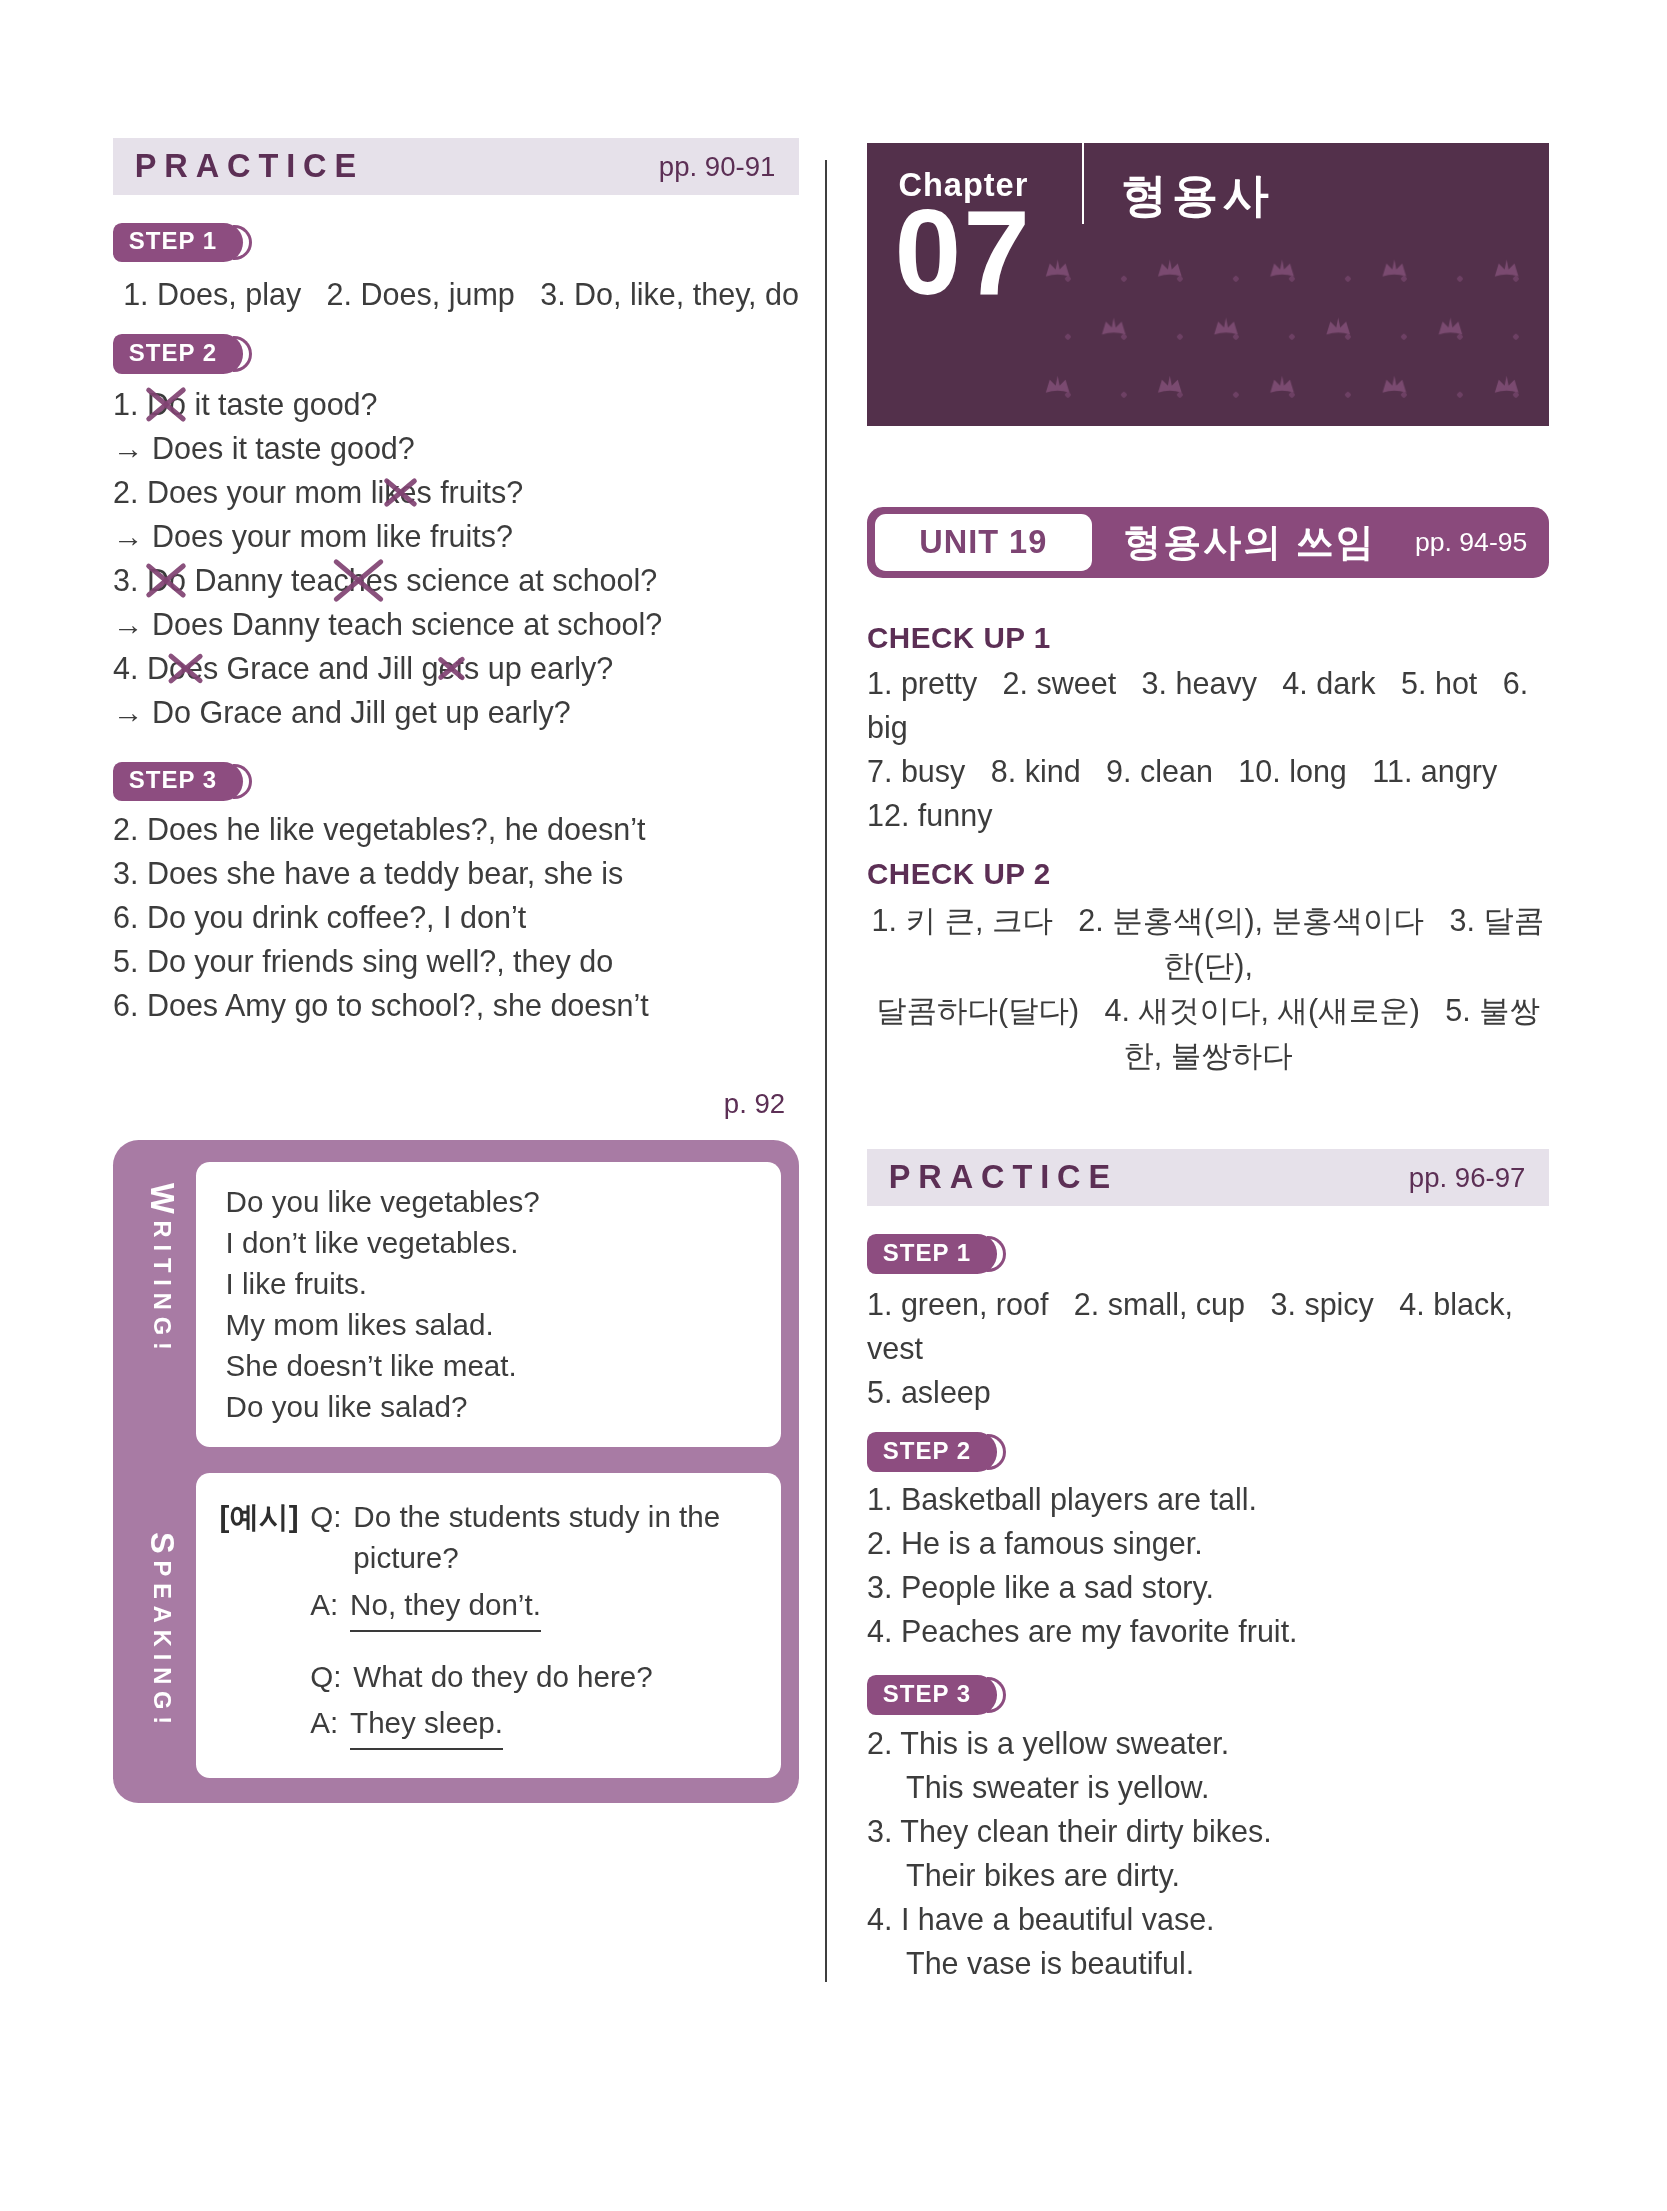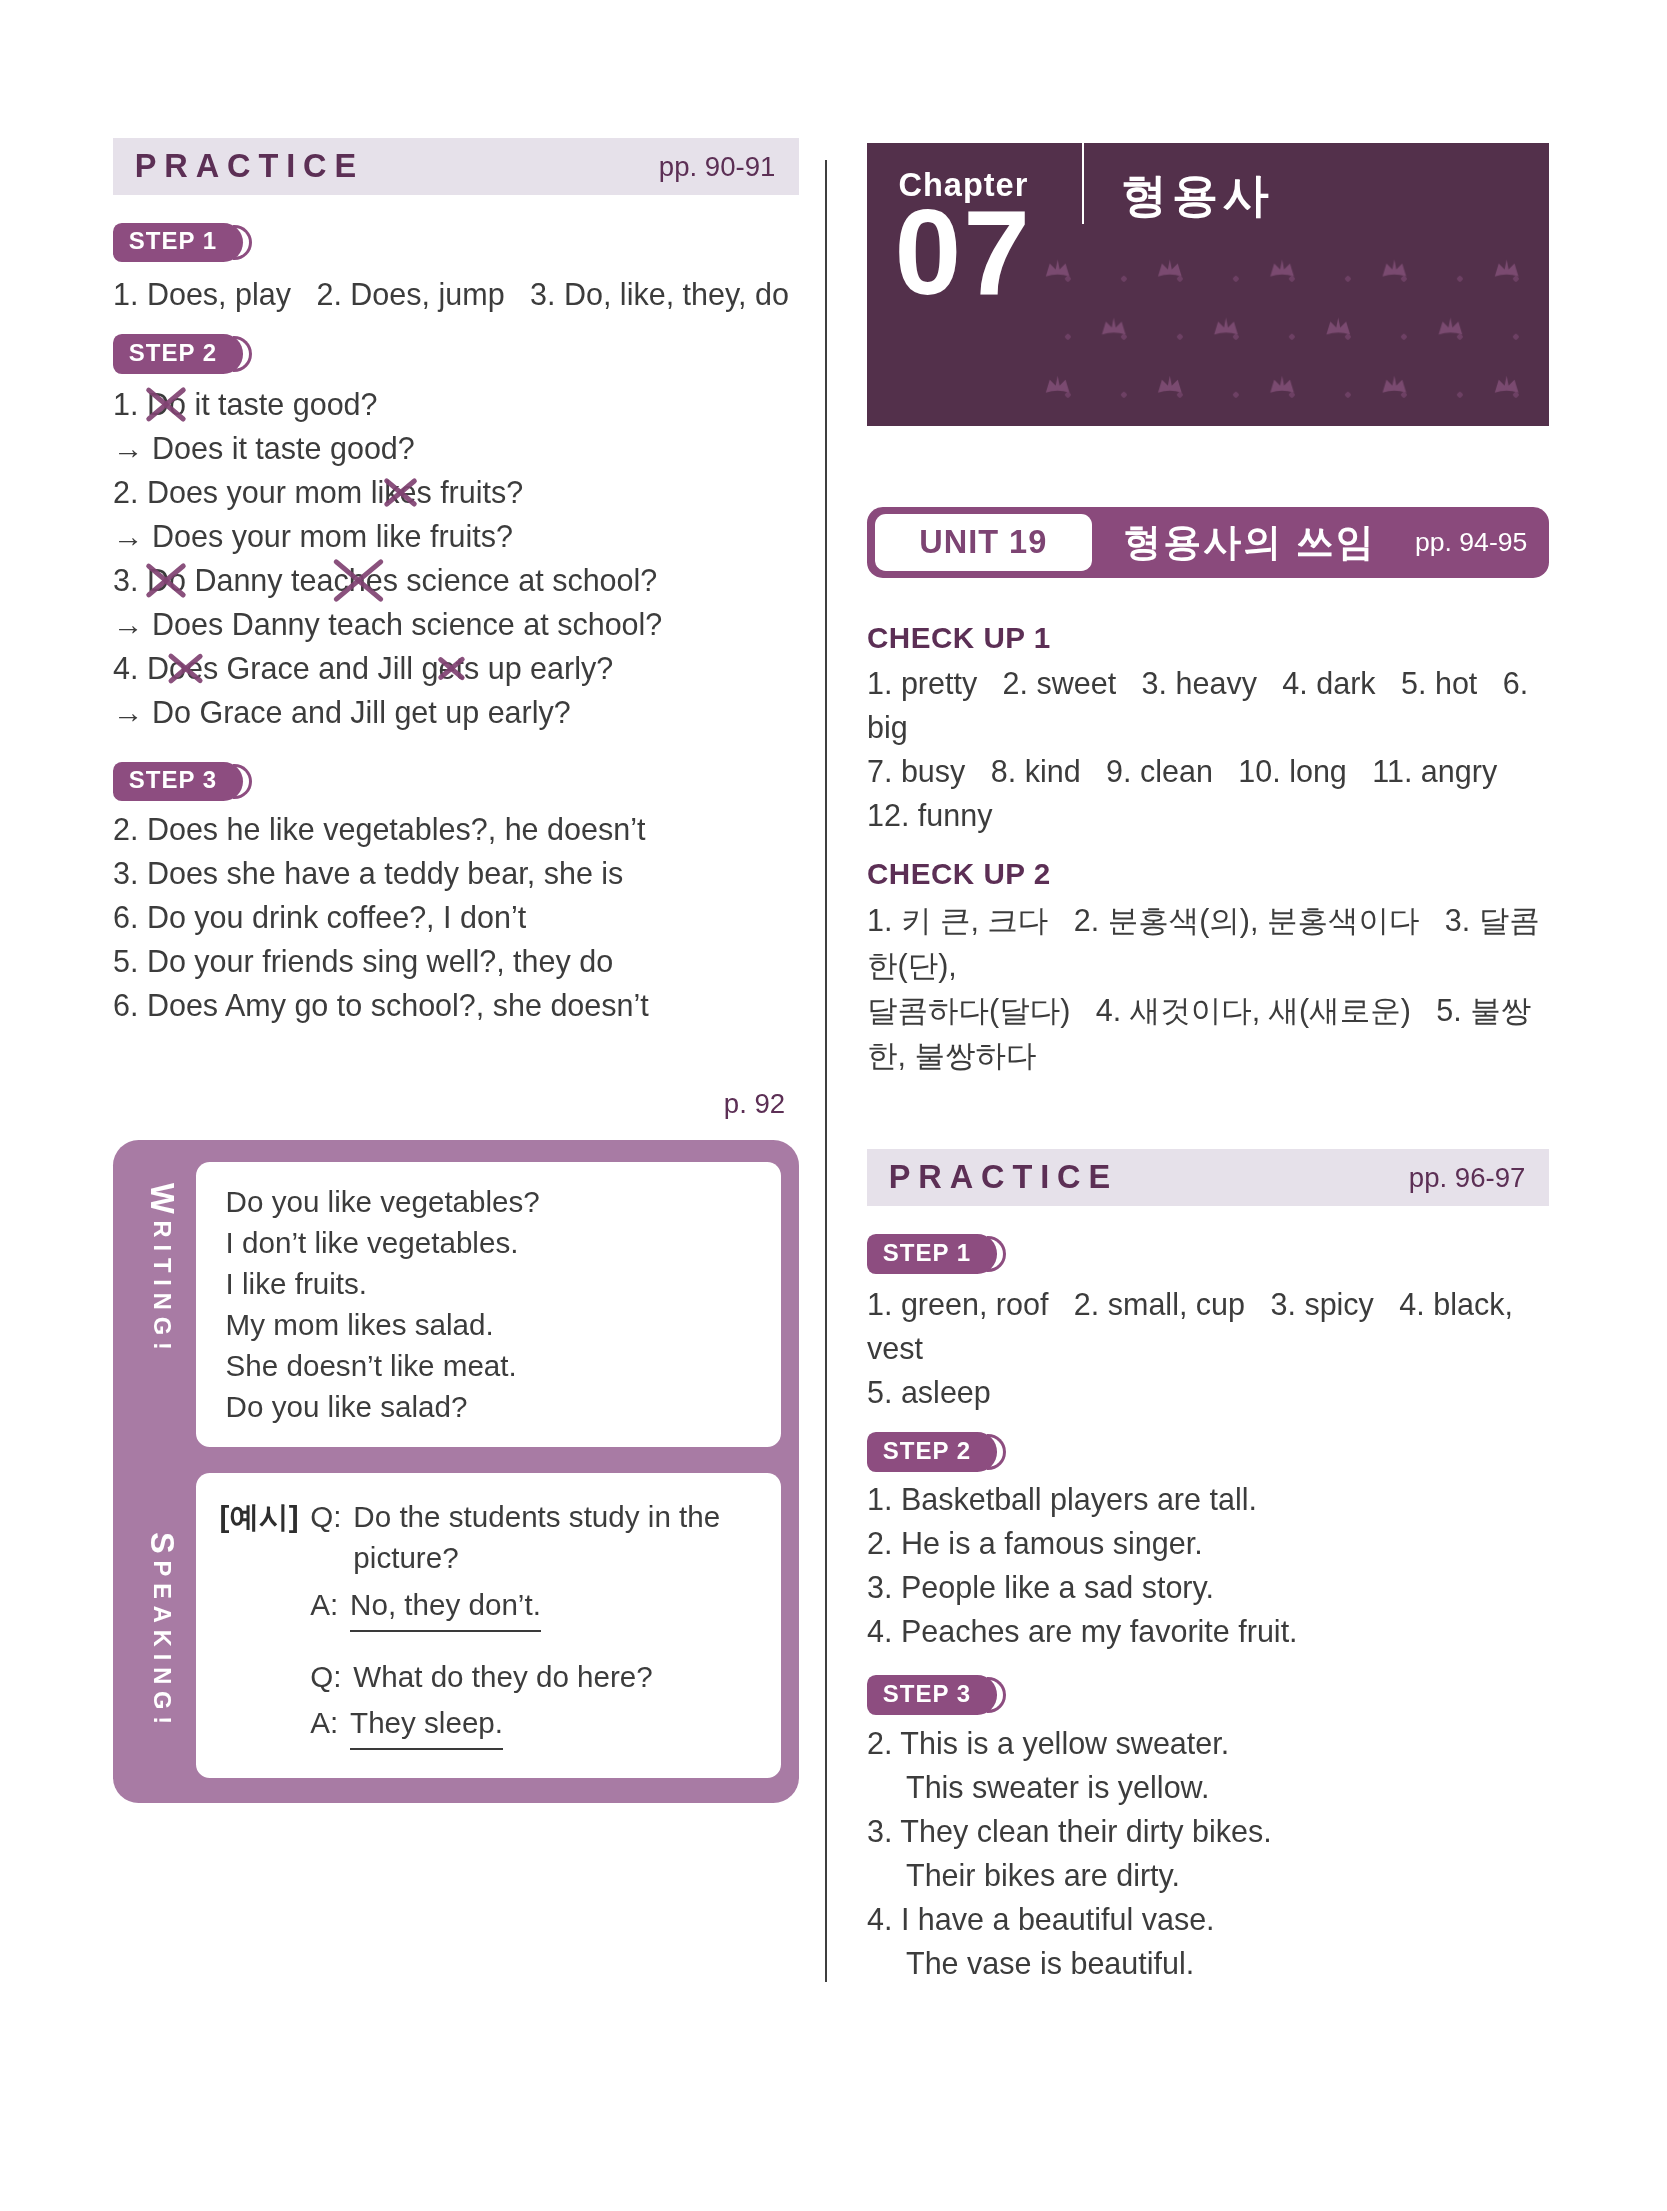"1. Does, play 2. Does," .mt10 { text-align: none -> right }
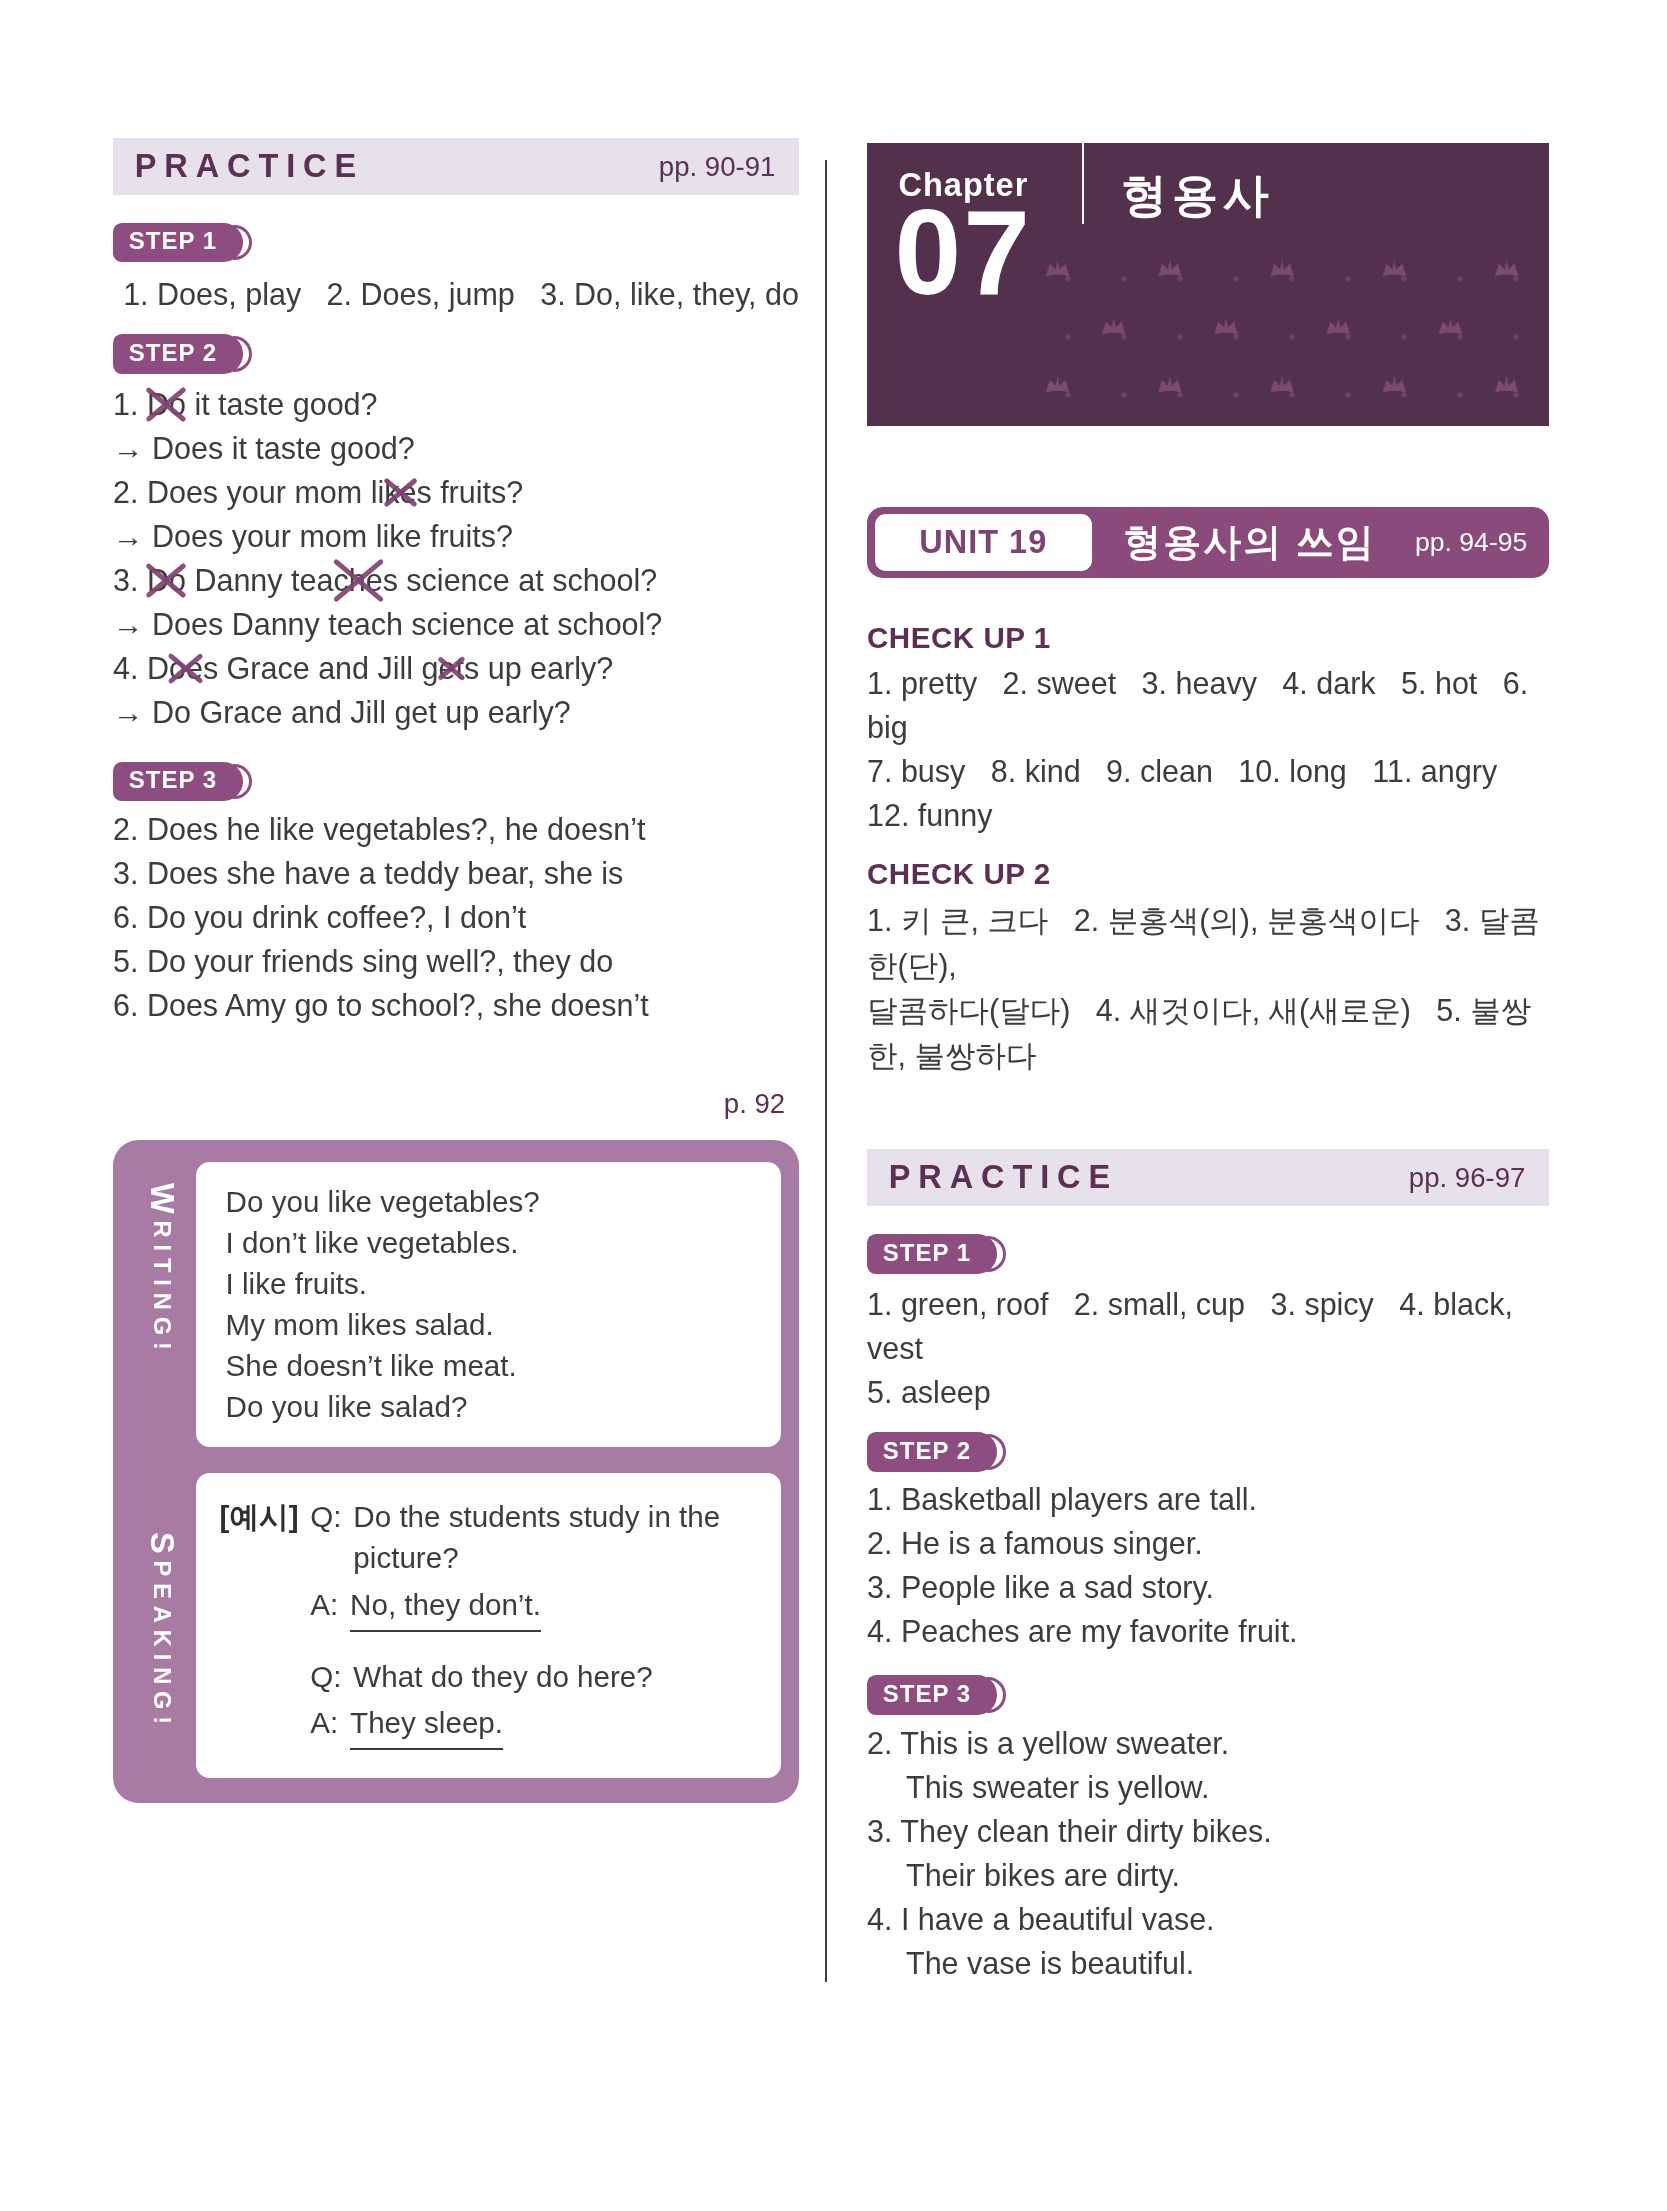"1. 키 큰, 크다 2." .ko { text-align: none -> center }
